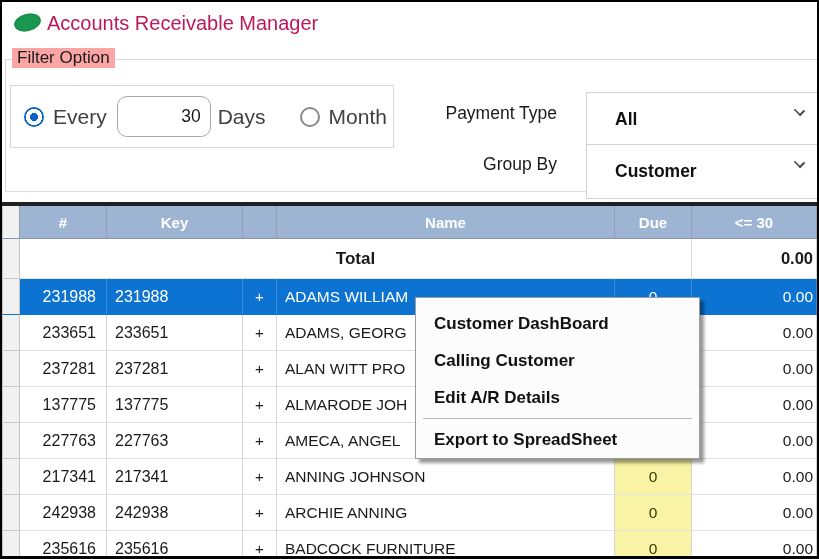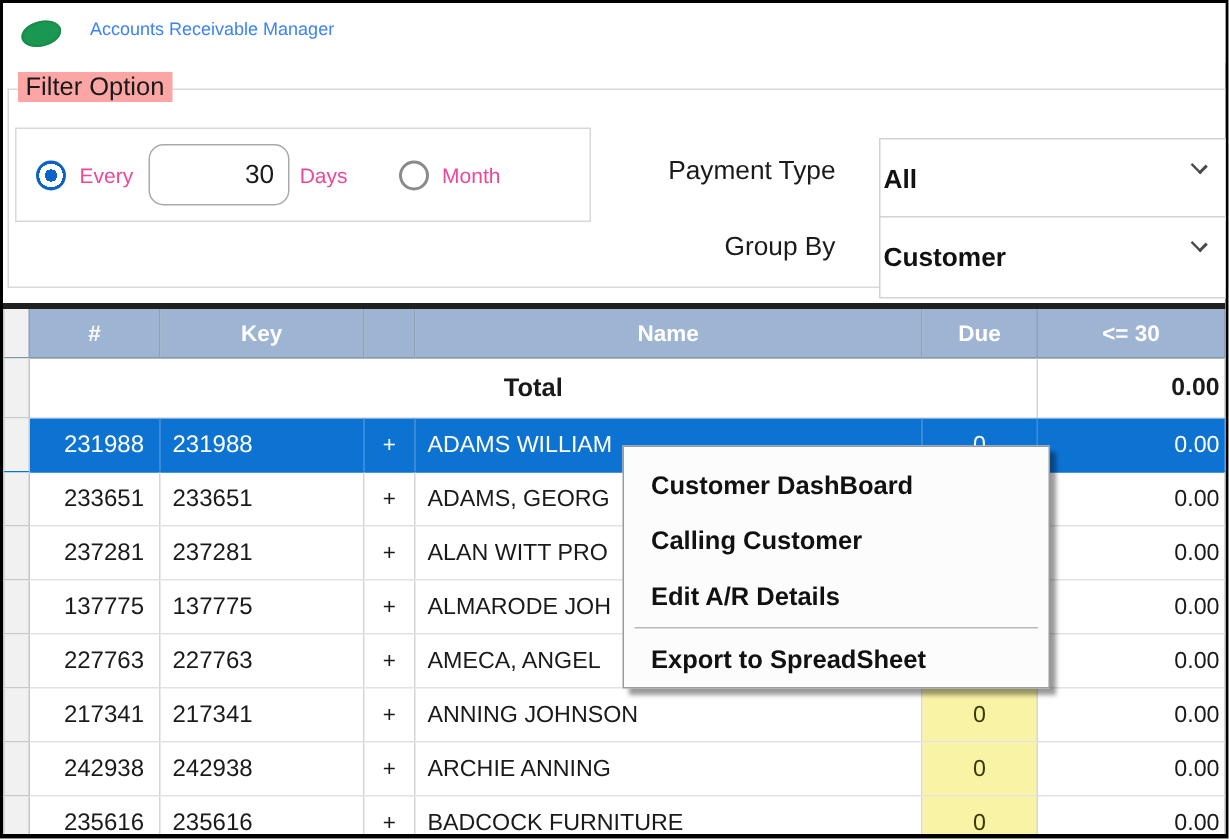"Accounts Receivable Manager" .app-title { color: #3b82f6 -> #be185d; font-size: 12px -> 20px; left: 58px -> 45px }
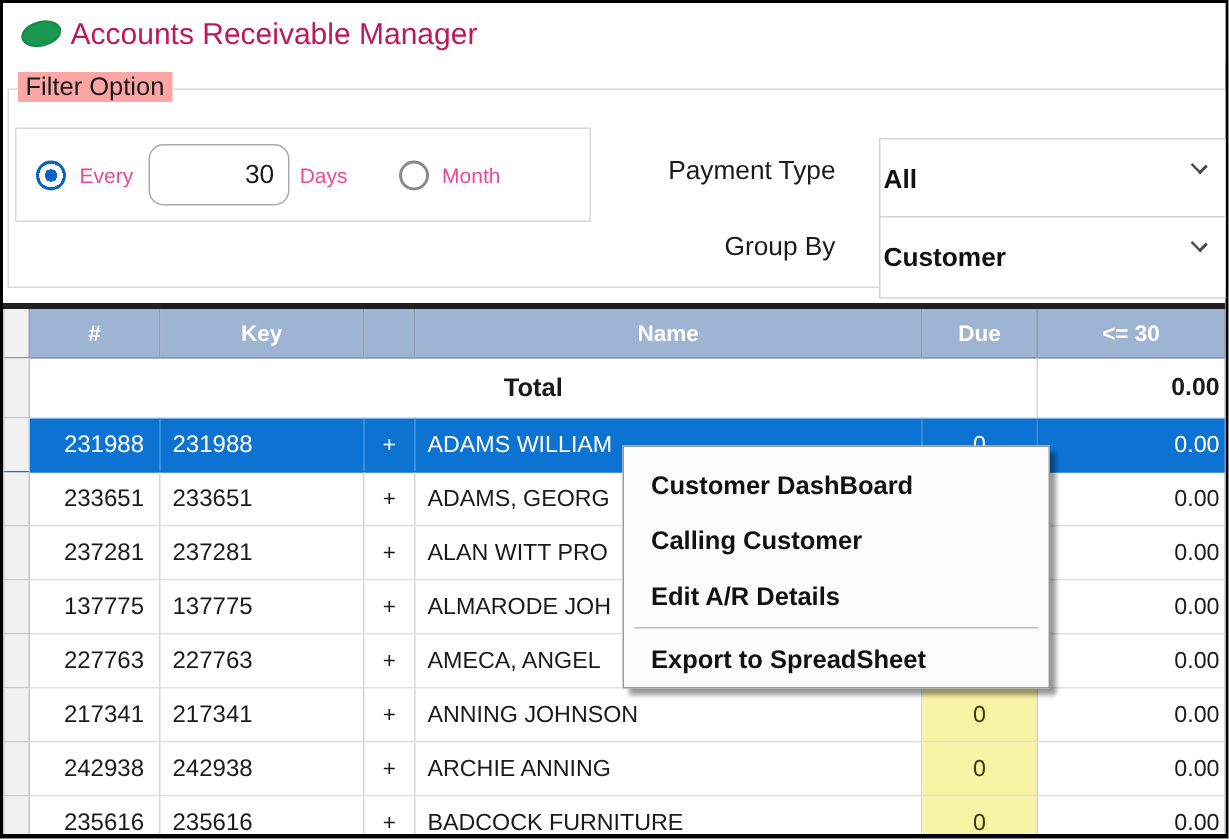"Every" .flabel { color: #ec4899 -> #404040; font-size: 14px -> 21px }
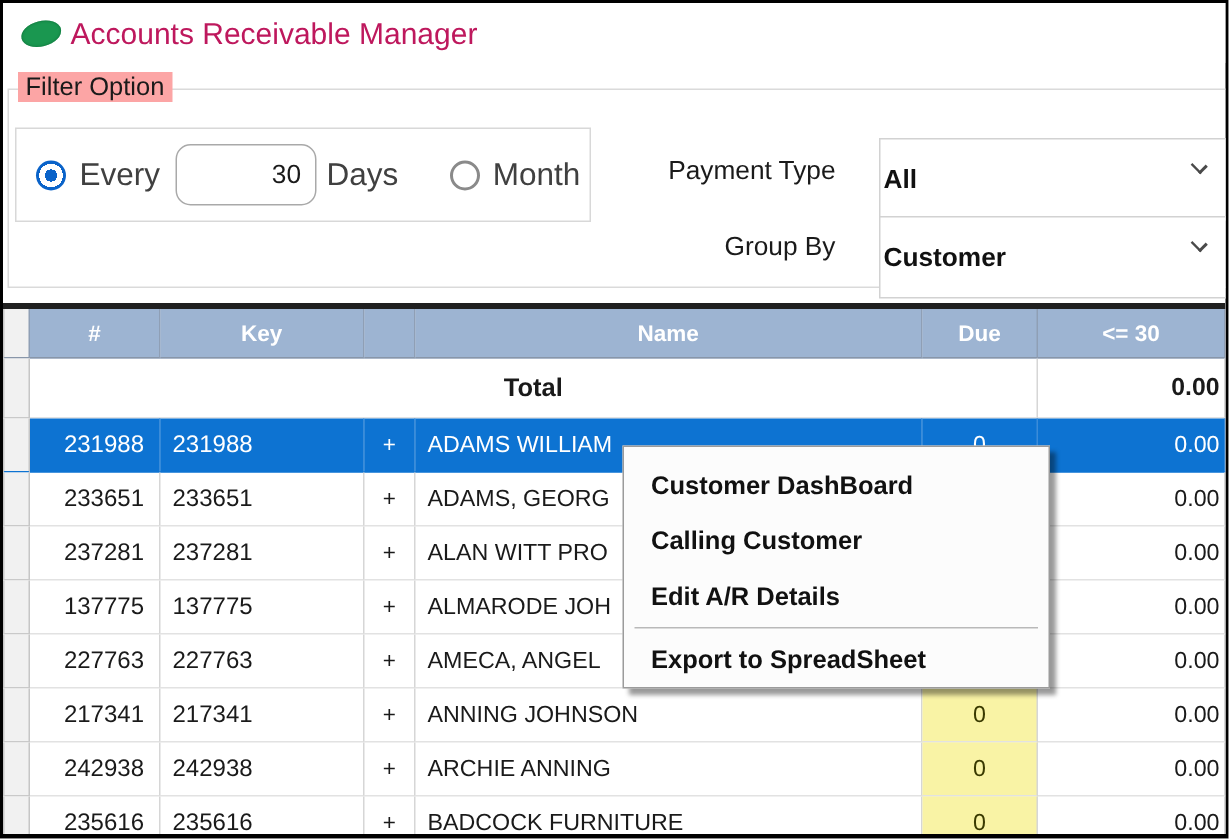"All" .combo { padding-left: 2px -> 28px }
